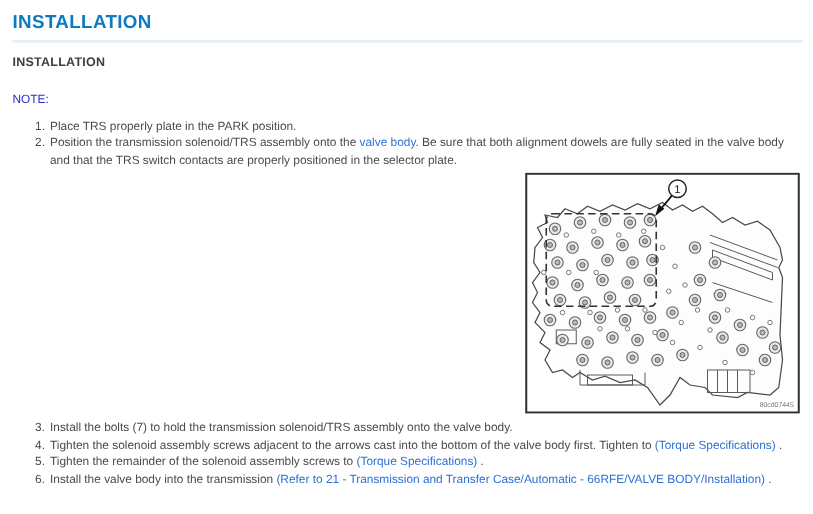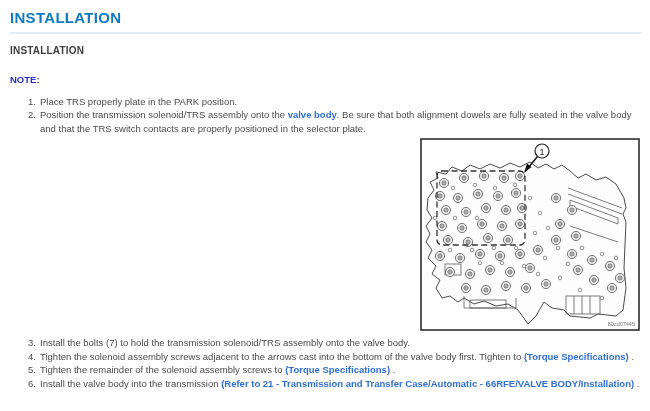"NOTE:" .note-label { font-weight: bold -> normal }
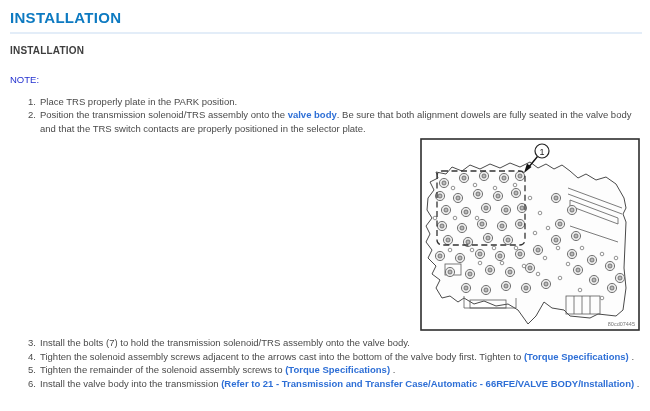"valve body" a.inline-link { font-weight: bold -> none }
